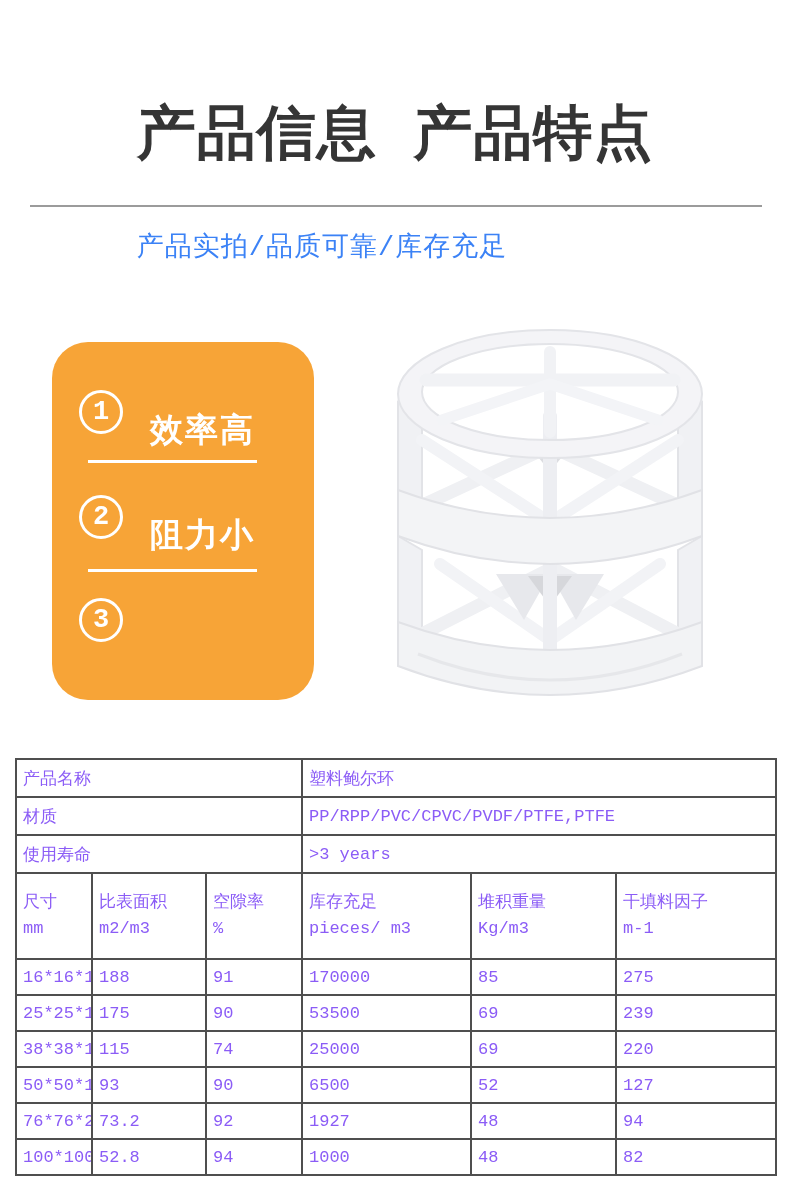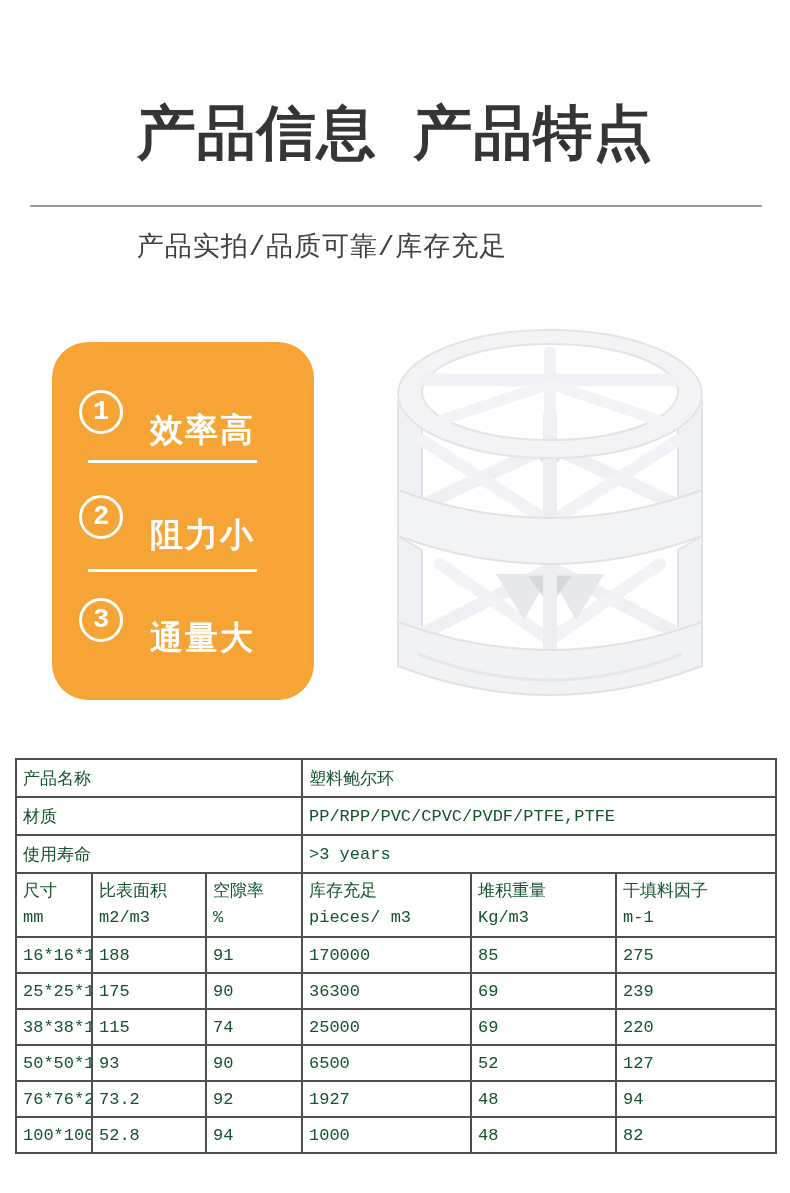"产品实拍/品质可靠/库存充足" .page-subtitle { color: #404040 -> #3b82f6 }
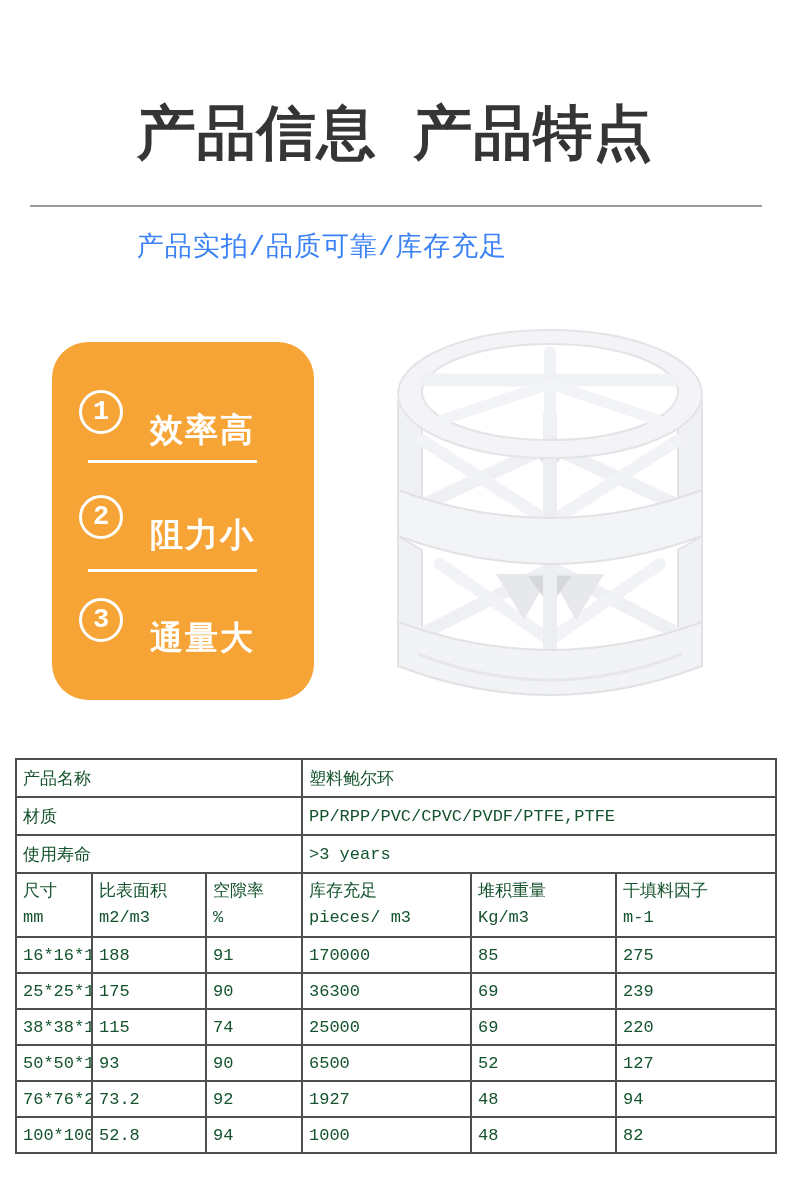"通量大" span.feature-label { html: <span>通量大</span> -> none }
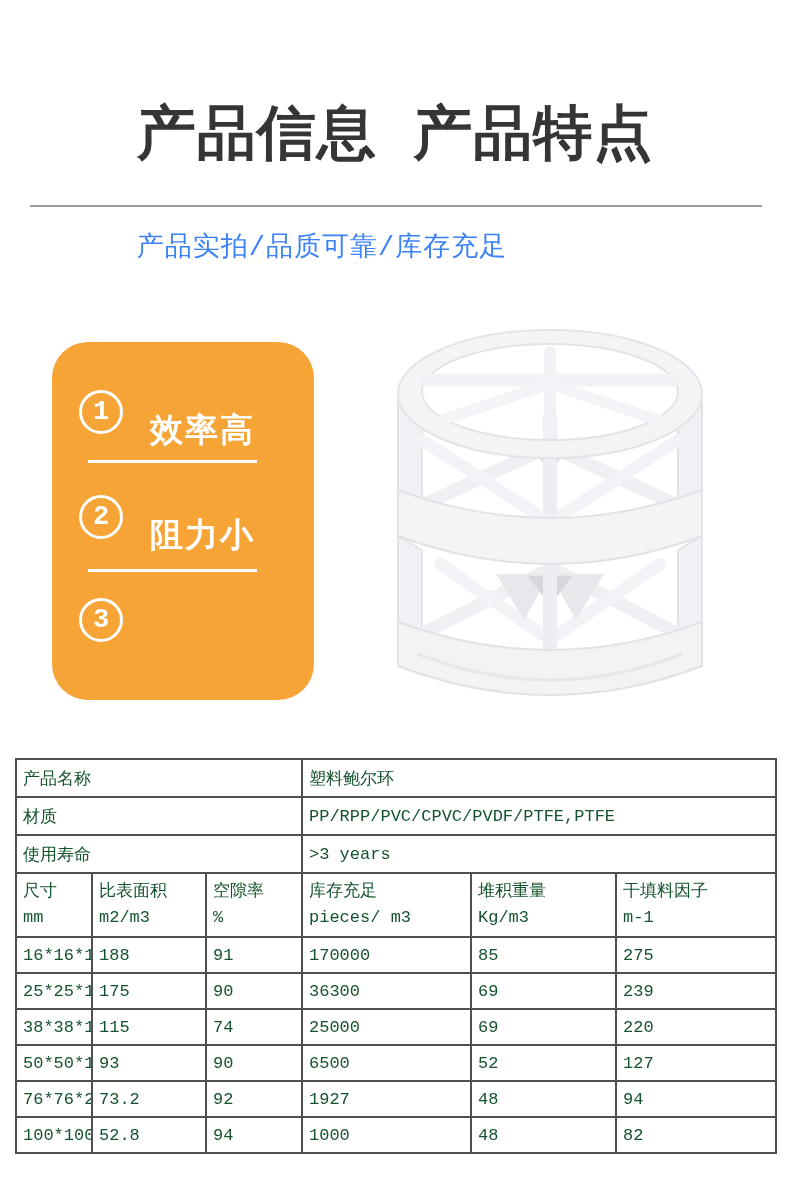"产品名称" .spec-table td { color: #14532d -> #8b5cf6 }
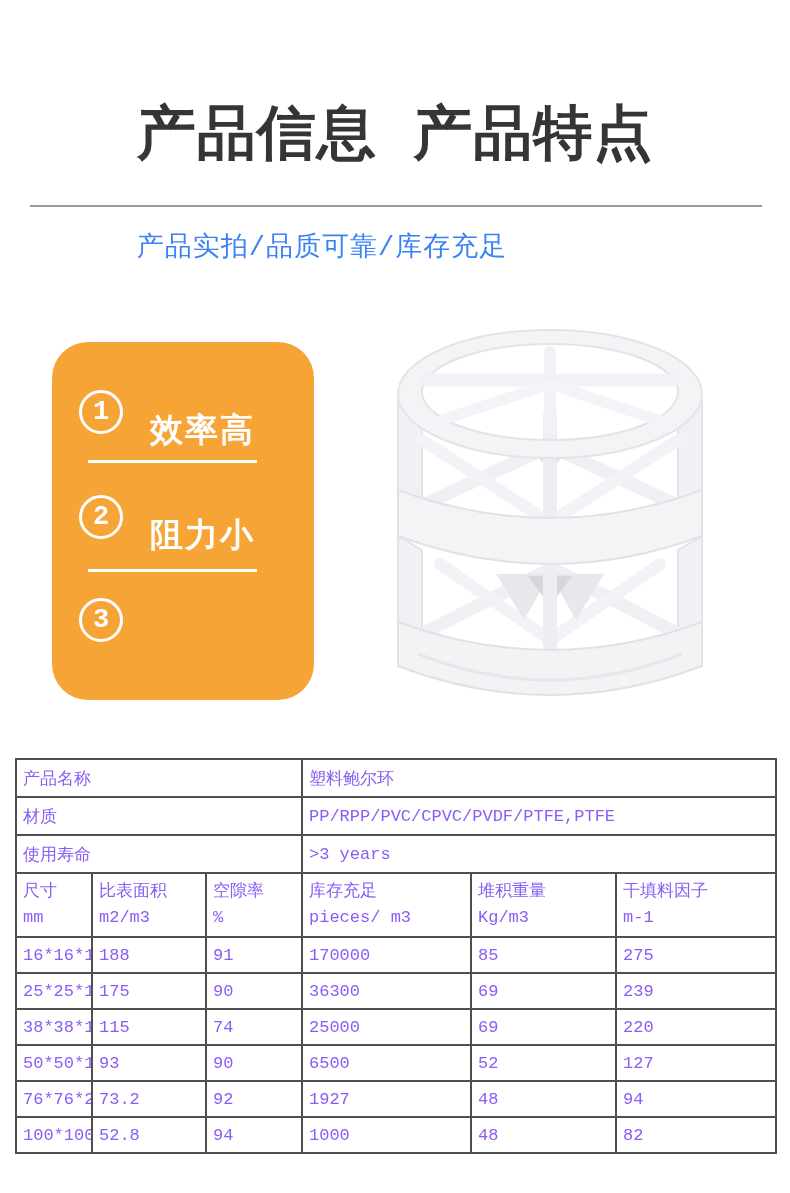"尺寸" .spec-table tr.header-row { height: 64px -> 86px }
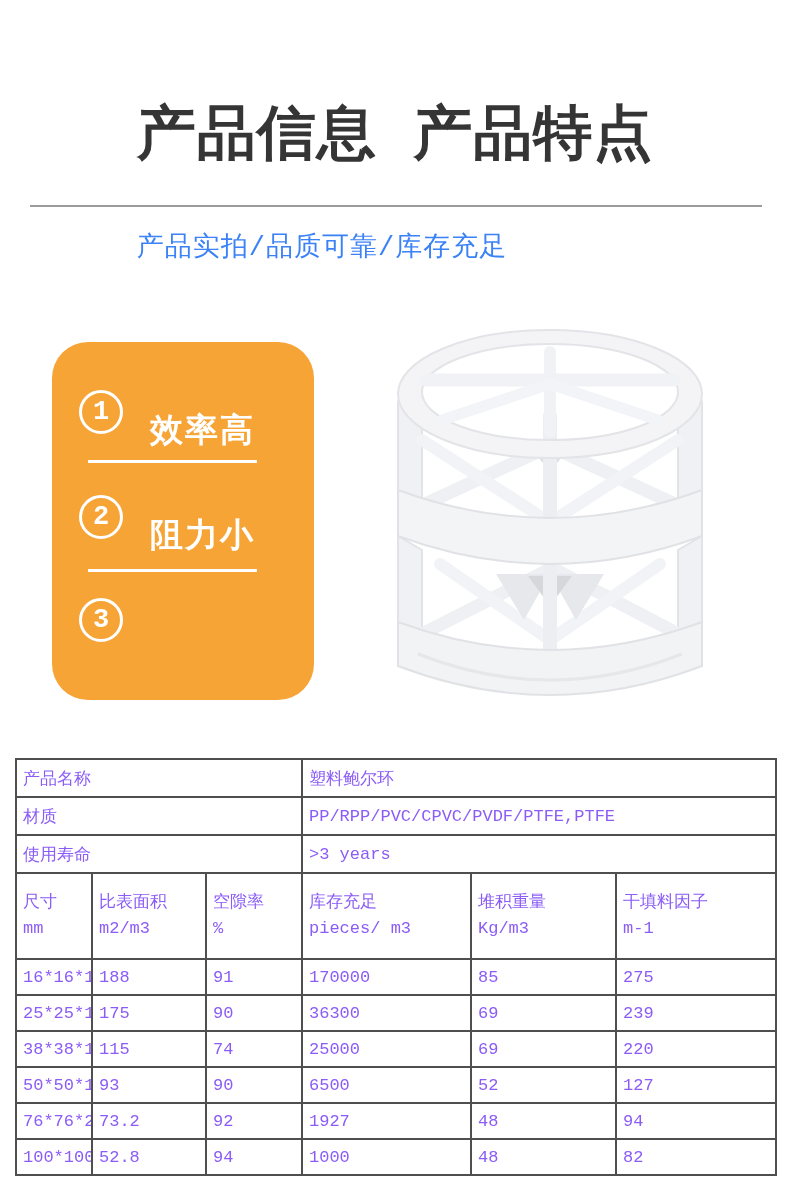"36300" td { text: 36300 -> 53500 }
